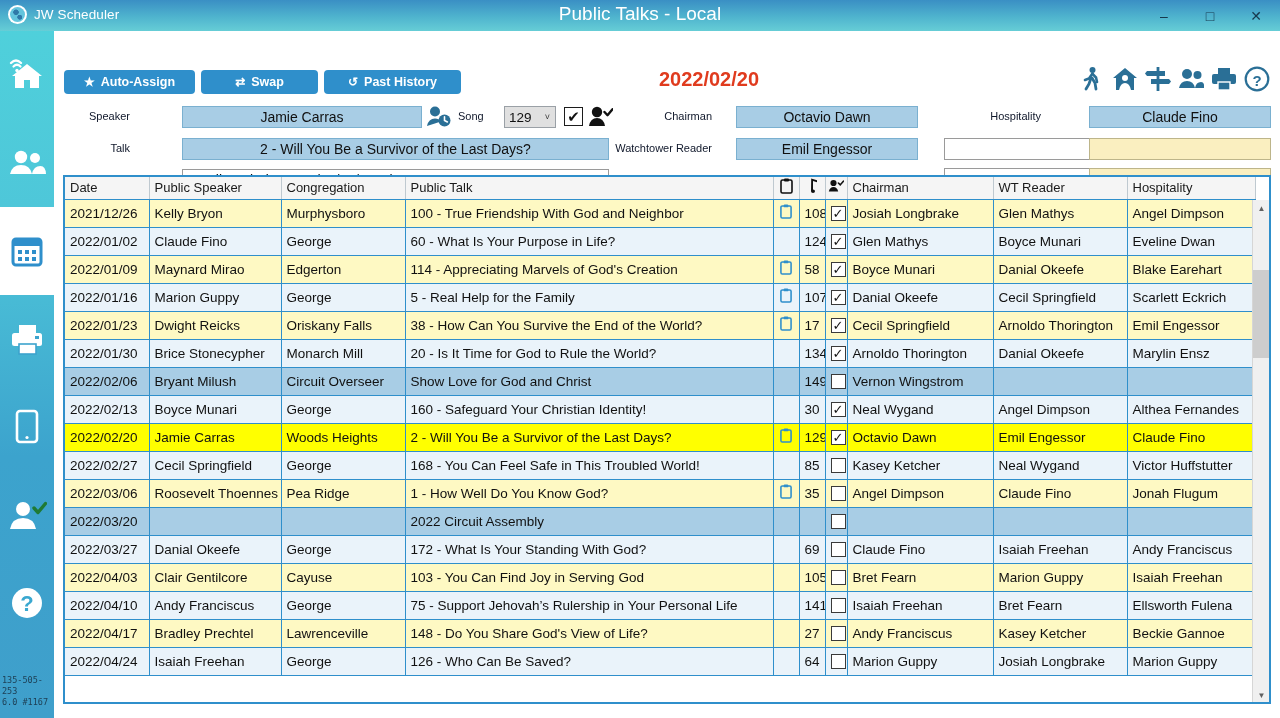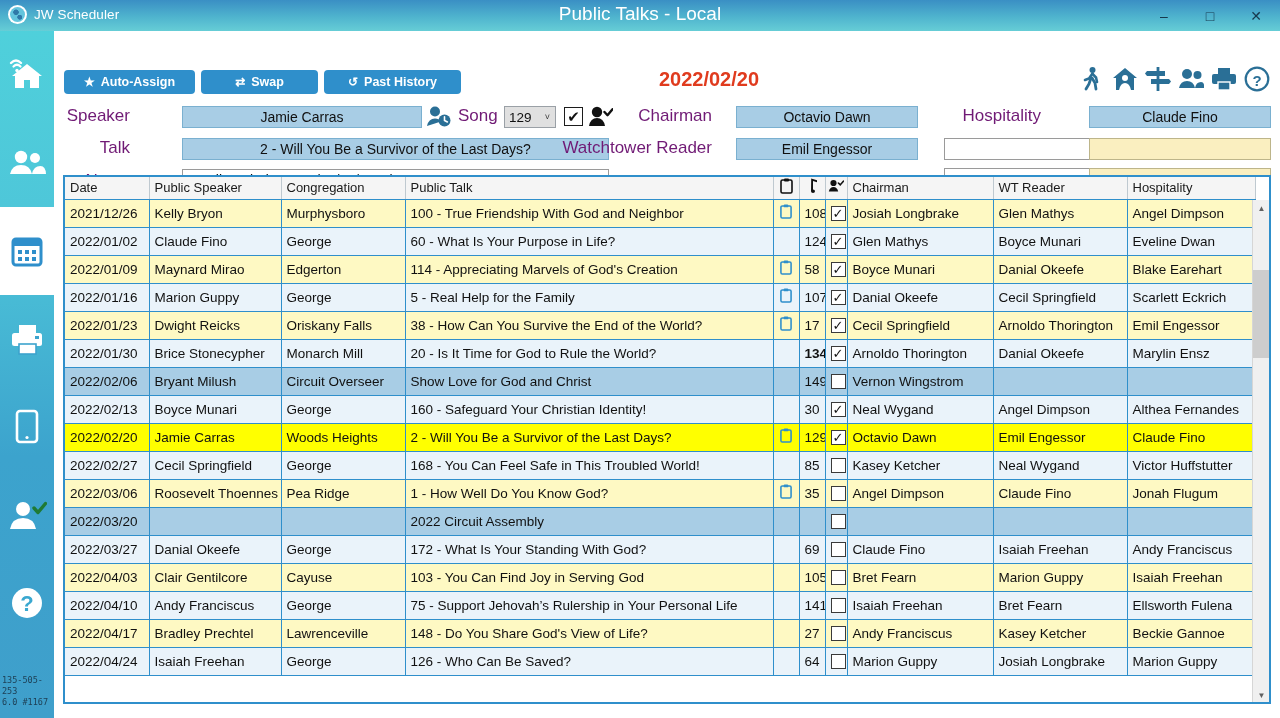"Speaker" .flabel { color: #701a75 -> #0f172a; font-size: 17px -> 11px }
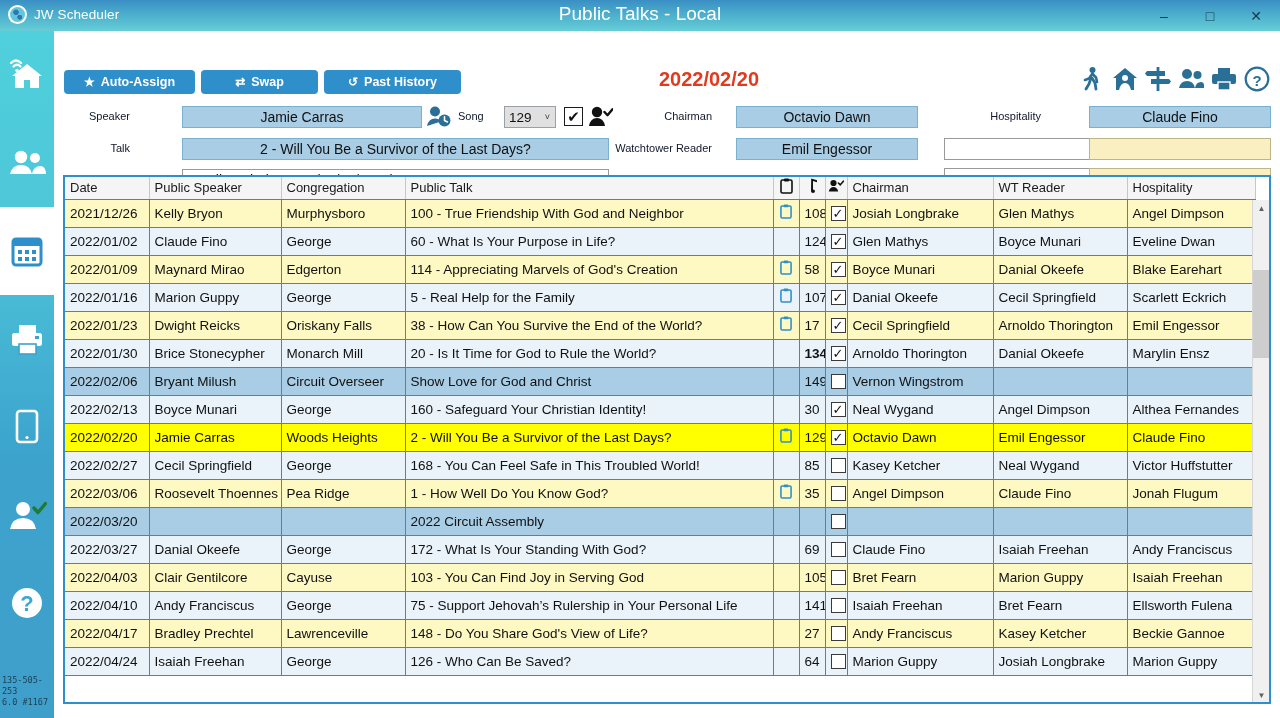"134" td { font-weight: bold -> none }
